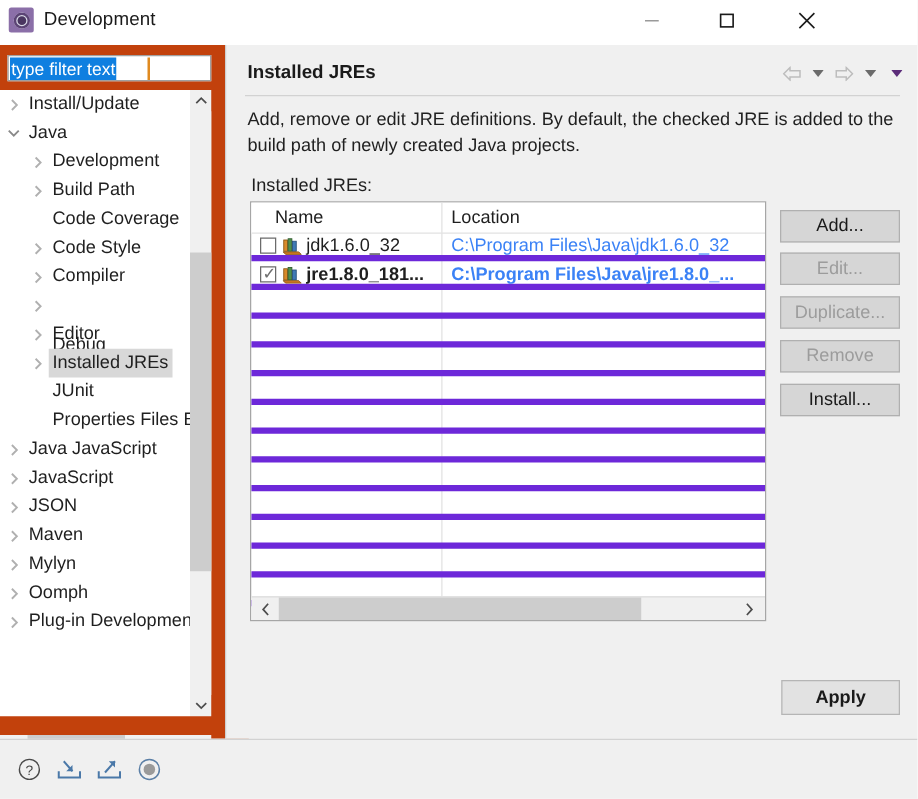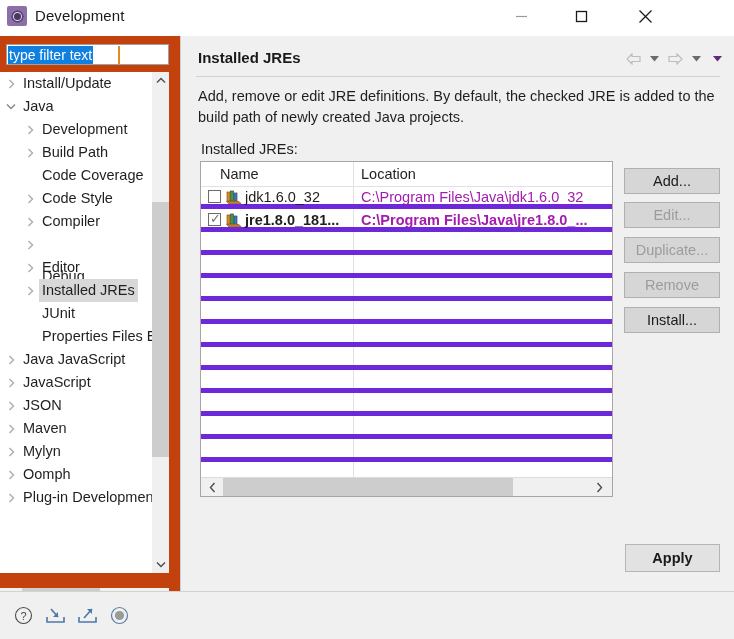"C:\Program Files\Java\jdk1.6.0_32" .cell-loc { color: #a21caf -> #3b82f6 }
